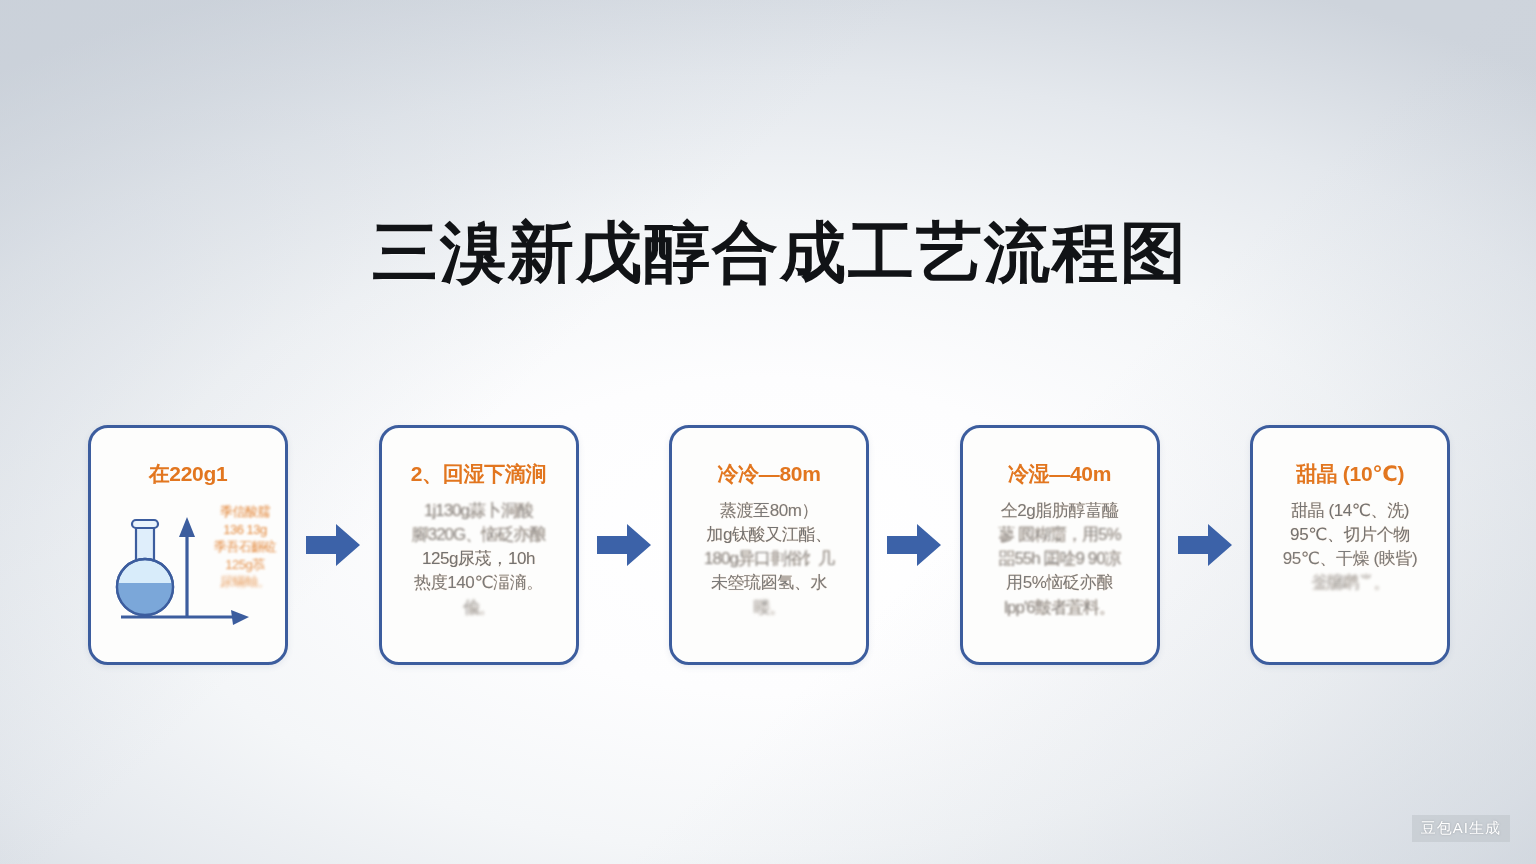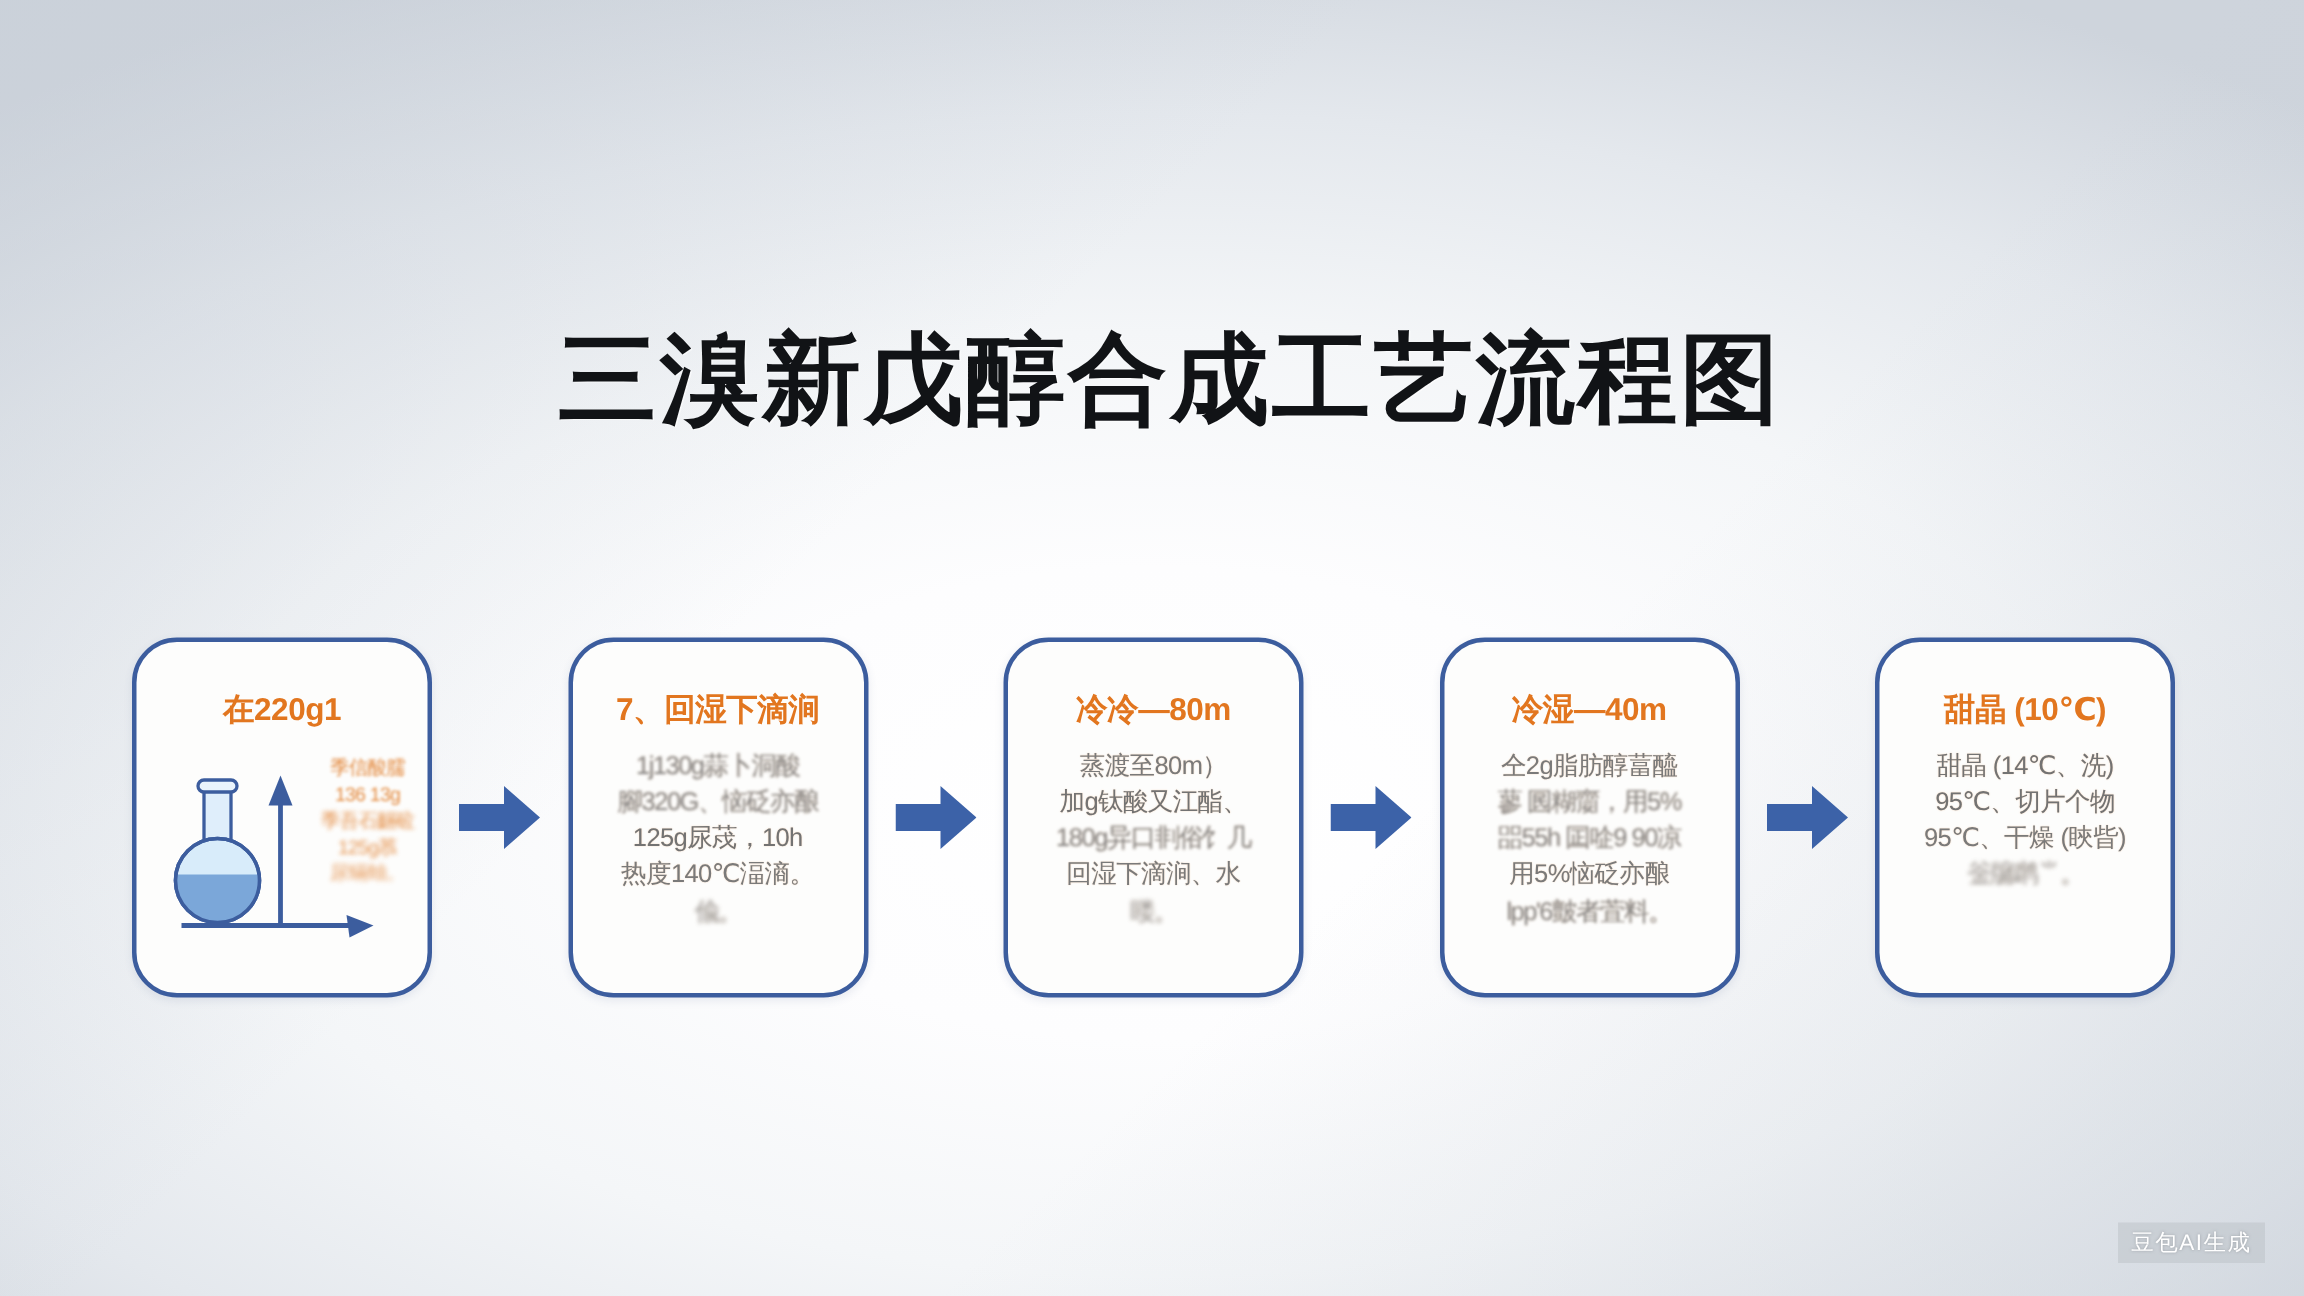"在220g1" .card { border-radius: 30px -> 20px }
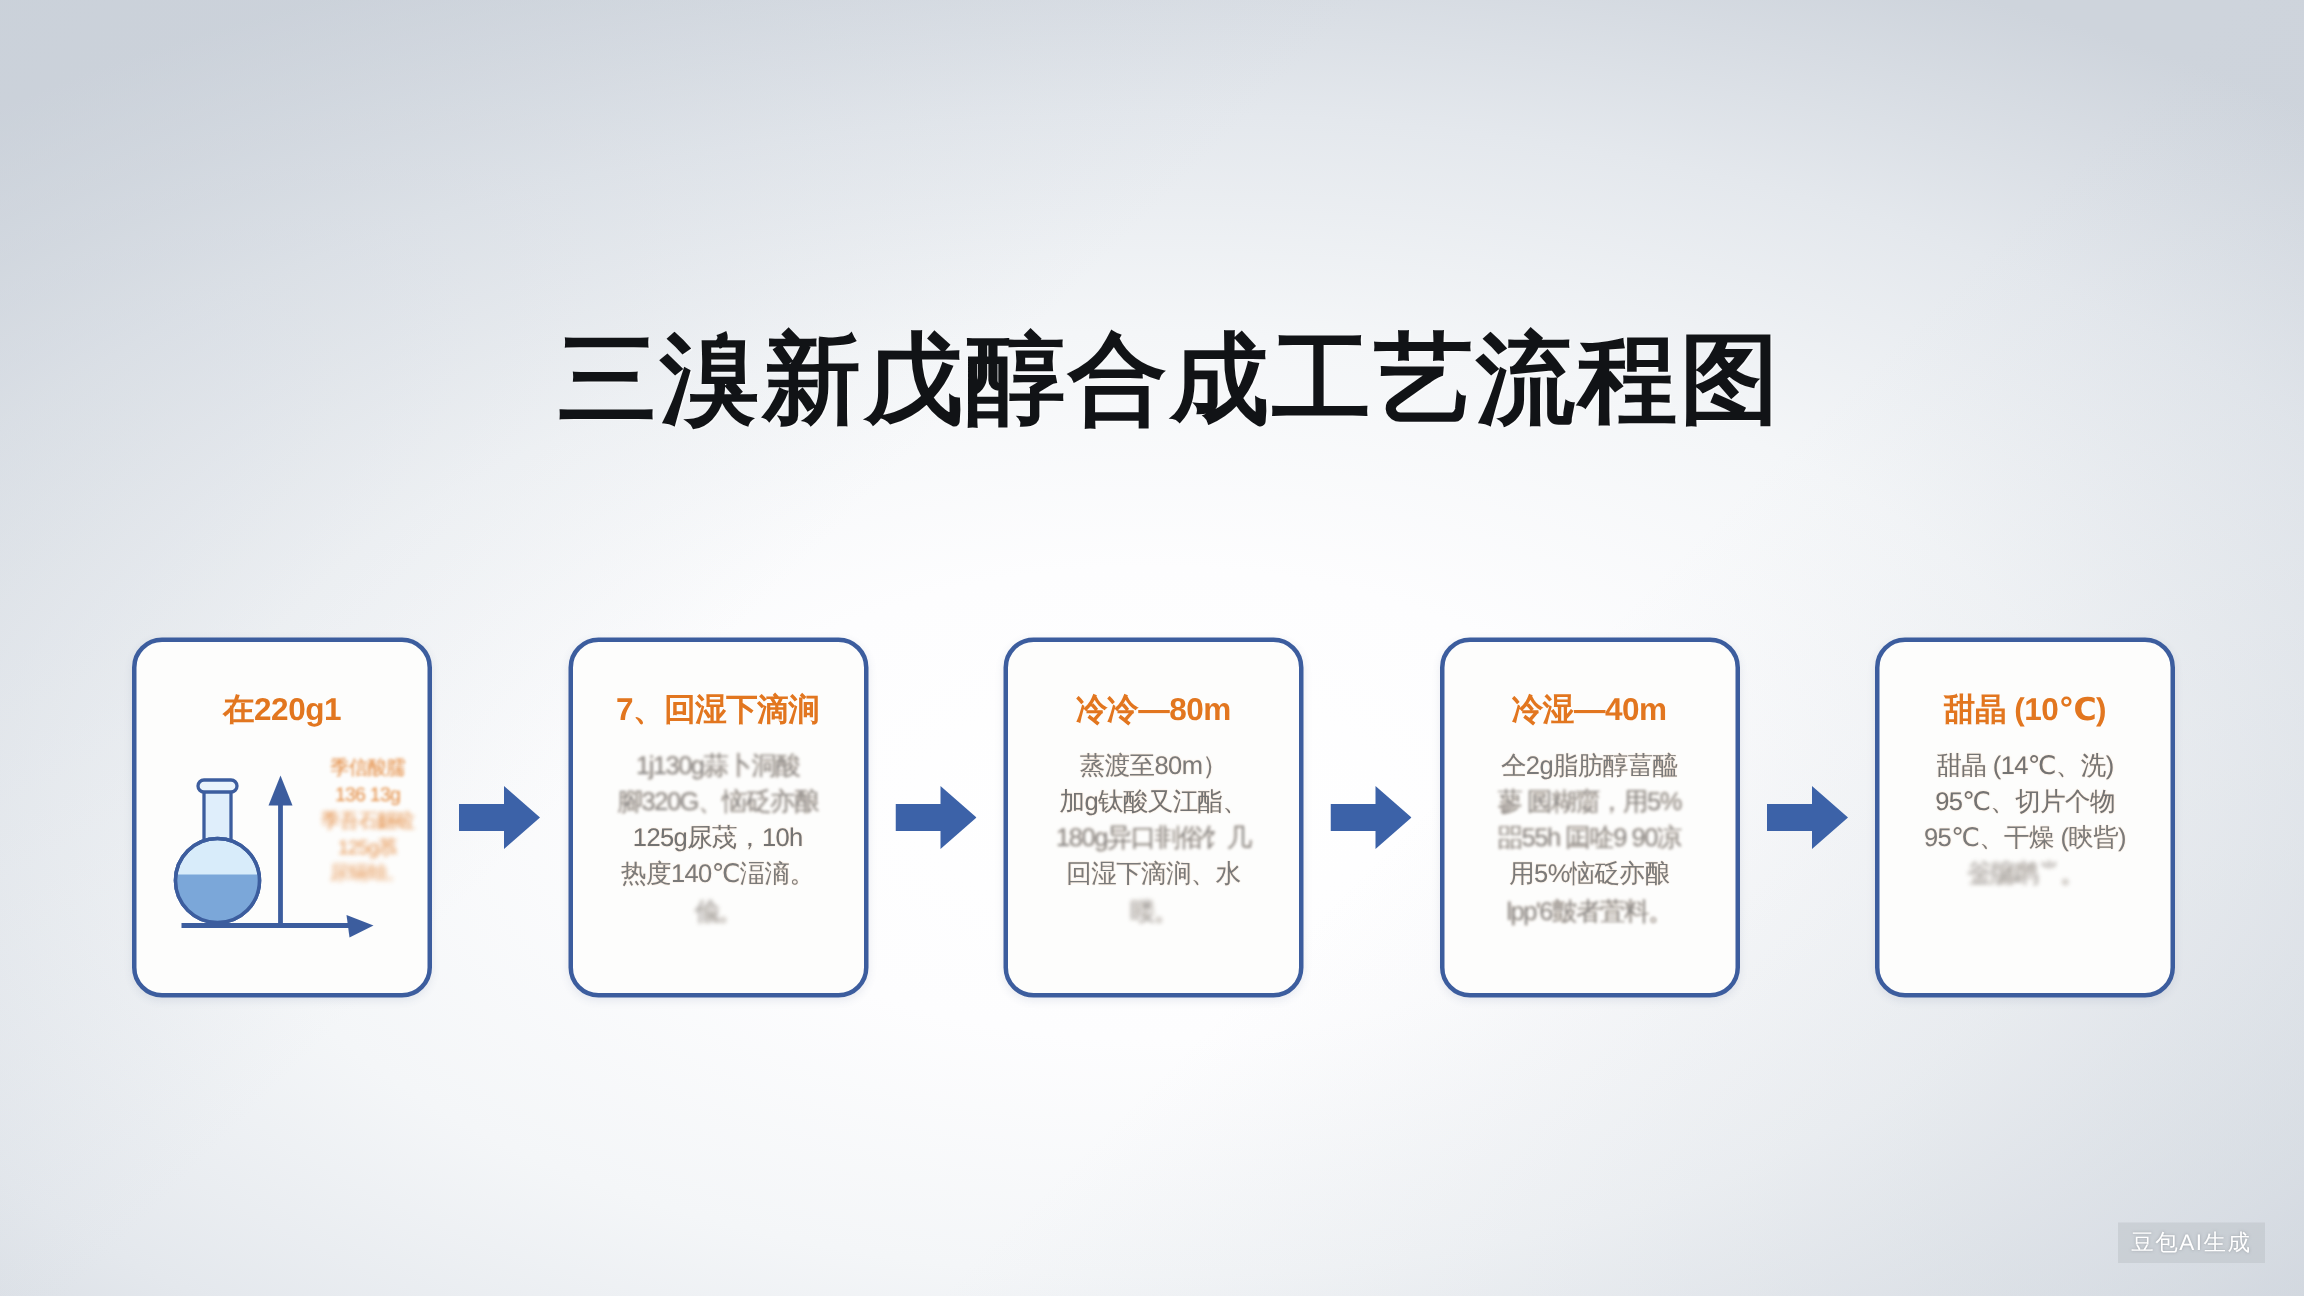"7、回湿下滴涧" div.card-title { text: 7 -> 2 }
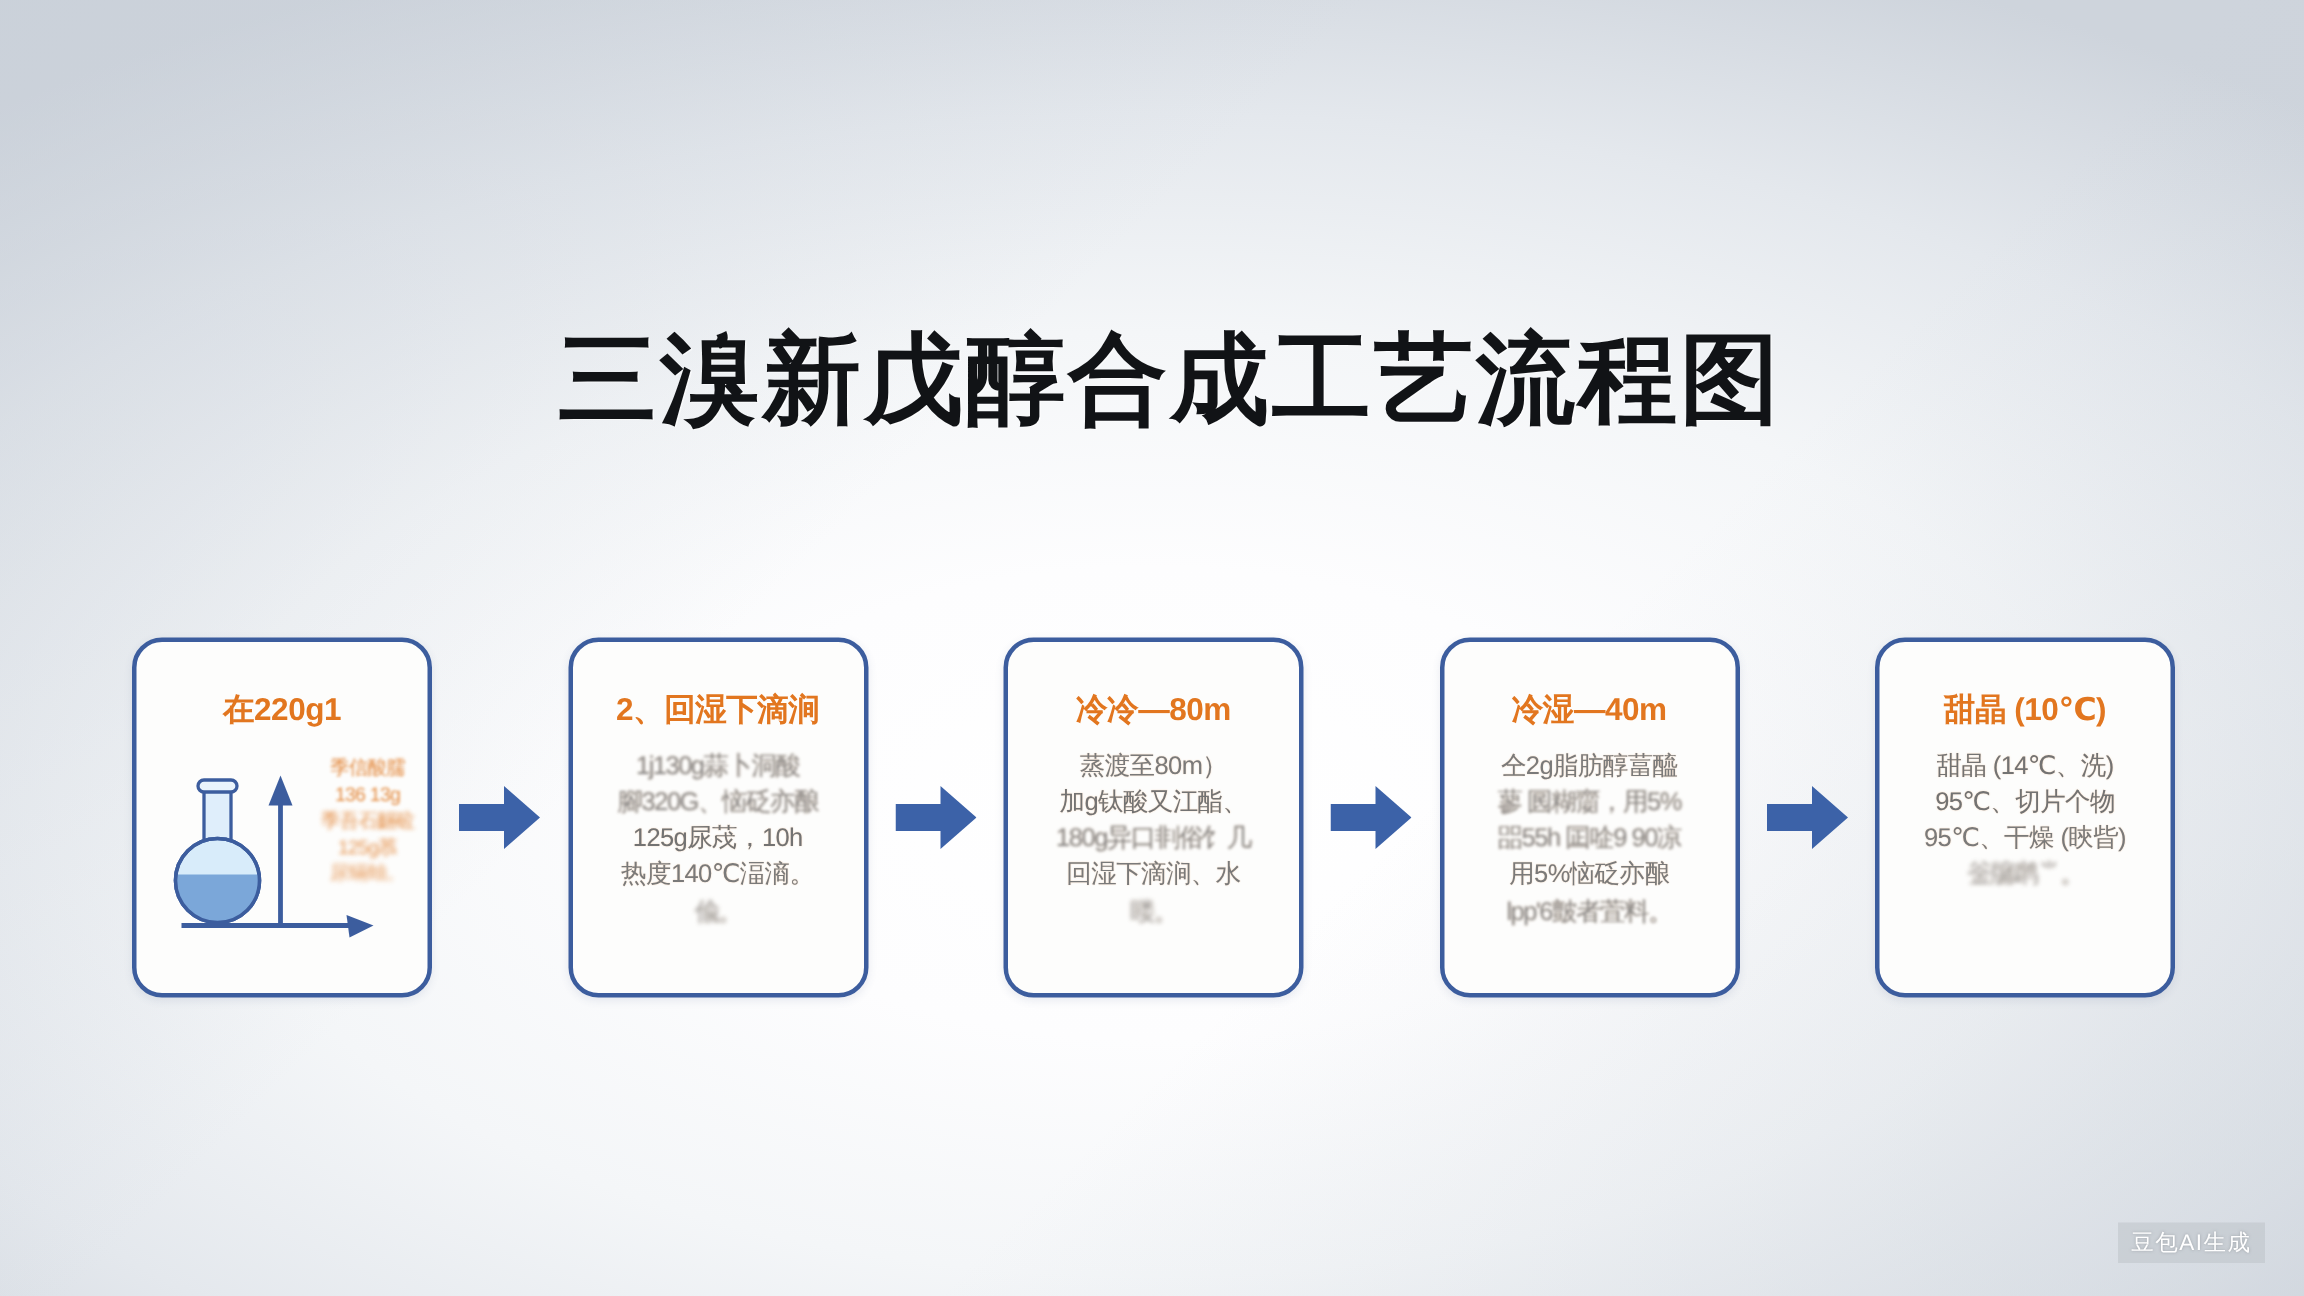"回湿下滴涧、水" span.ln { text: 回湿下滴涧 -> 未箜琉㘠氢 }
